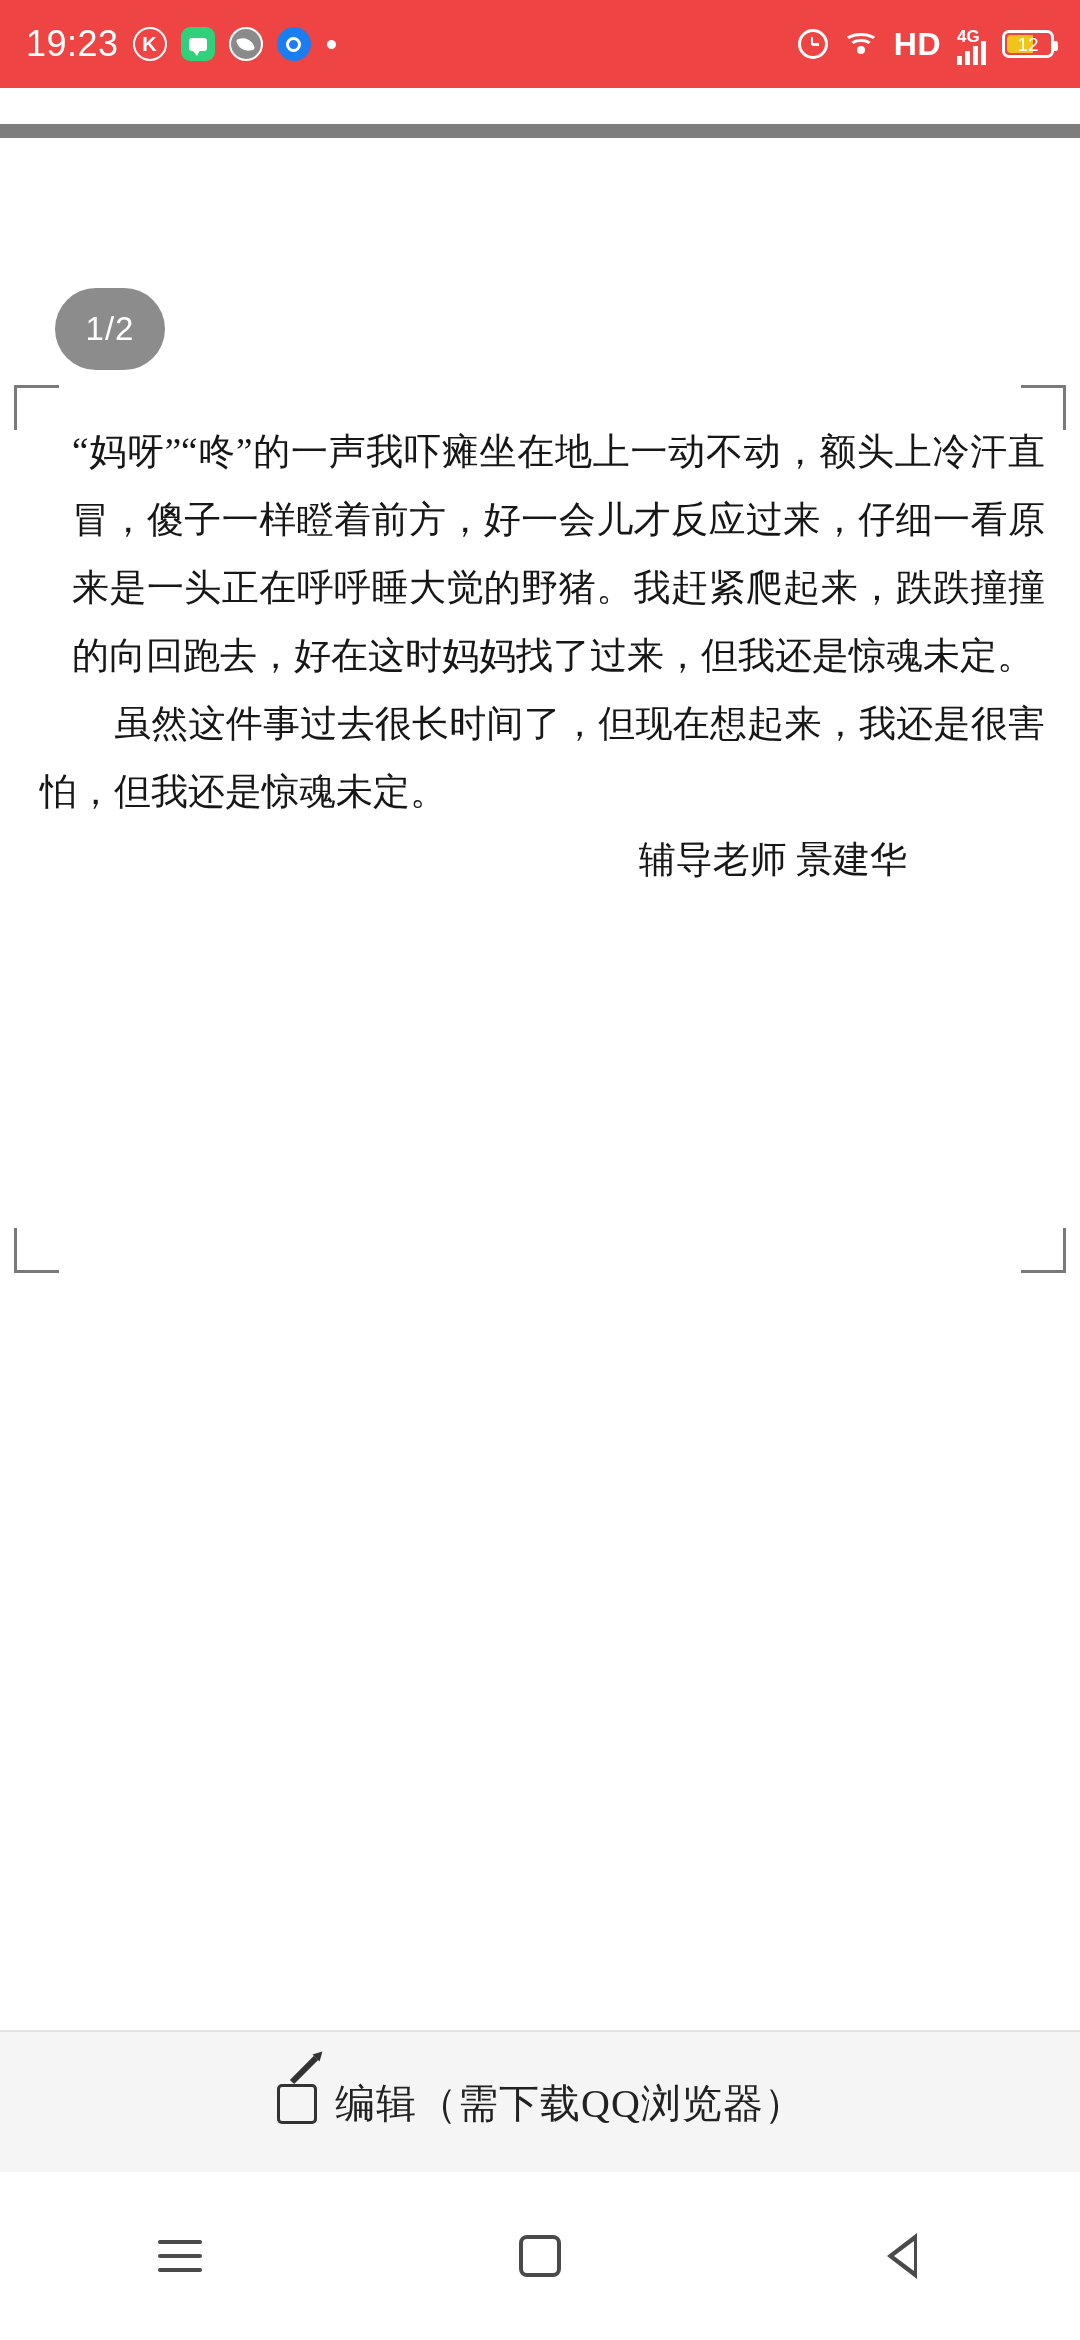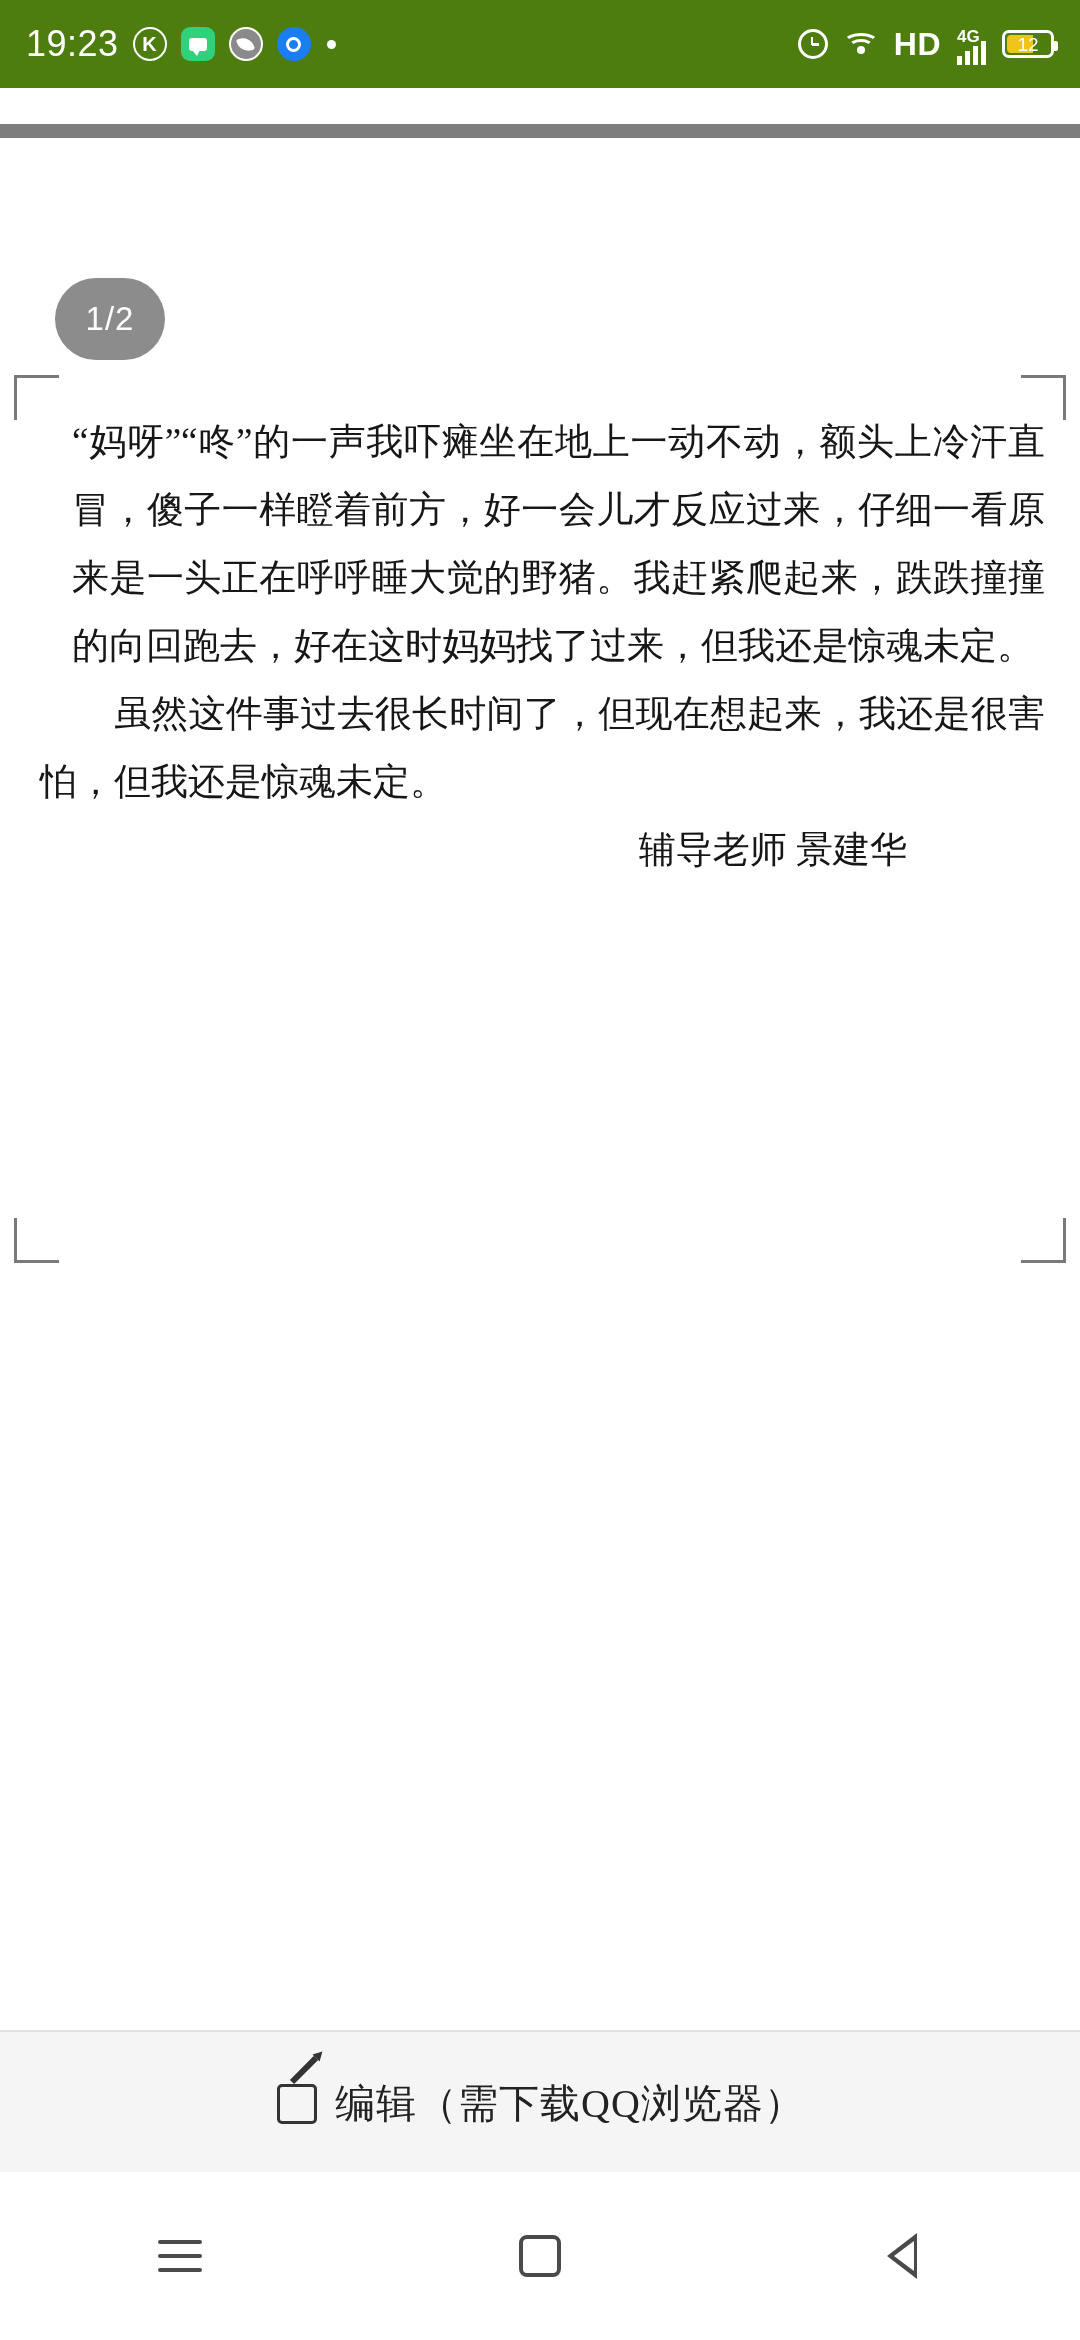"19:23" .status-bar { background: #4d7c0f -> #ef4444 }
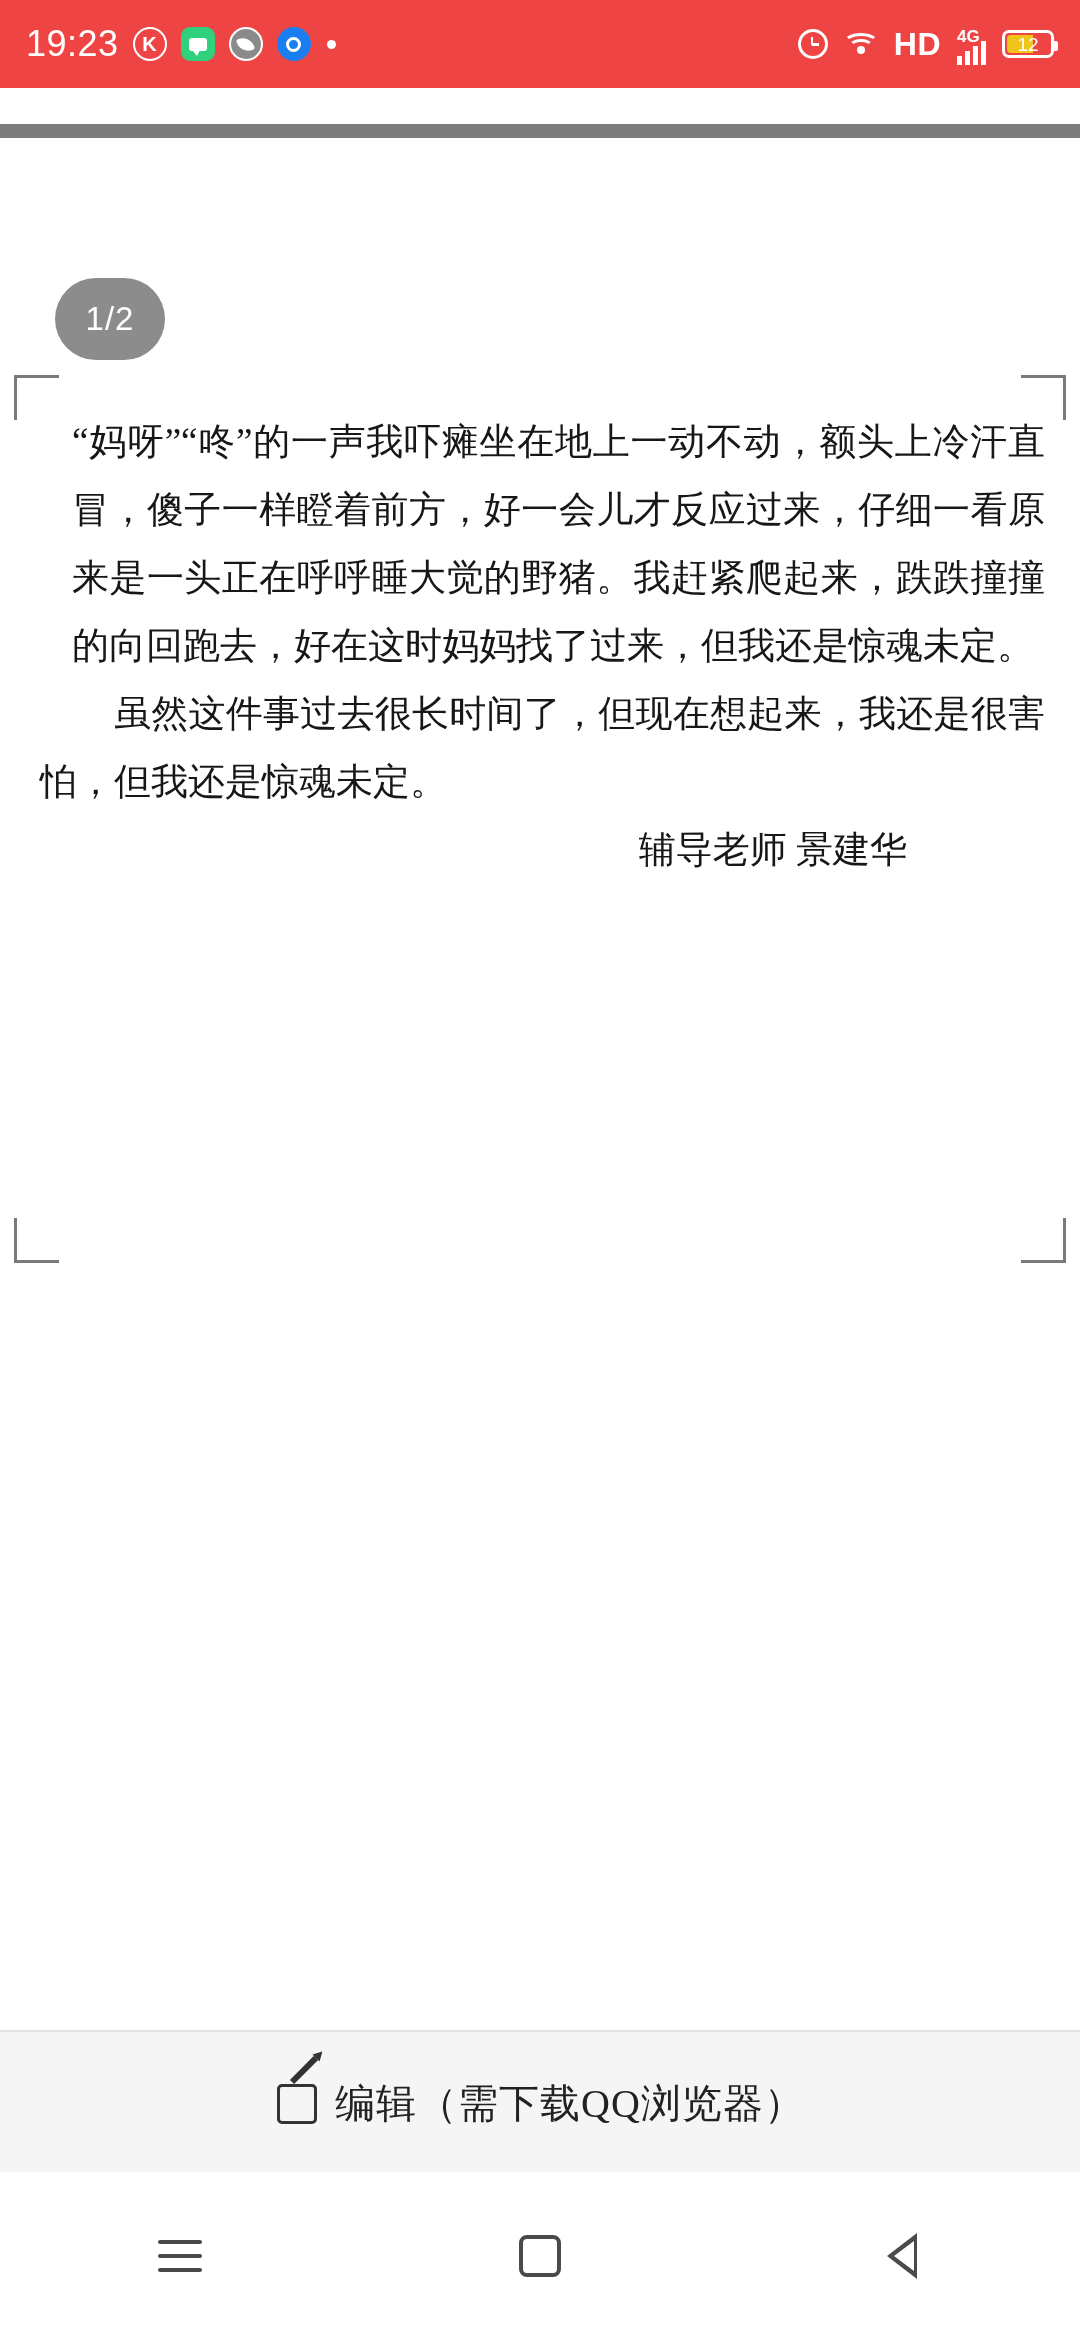"1/2" .page { top: 138px -> 148px }
